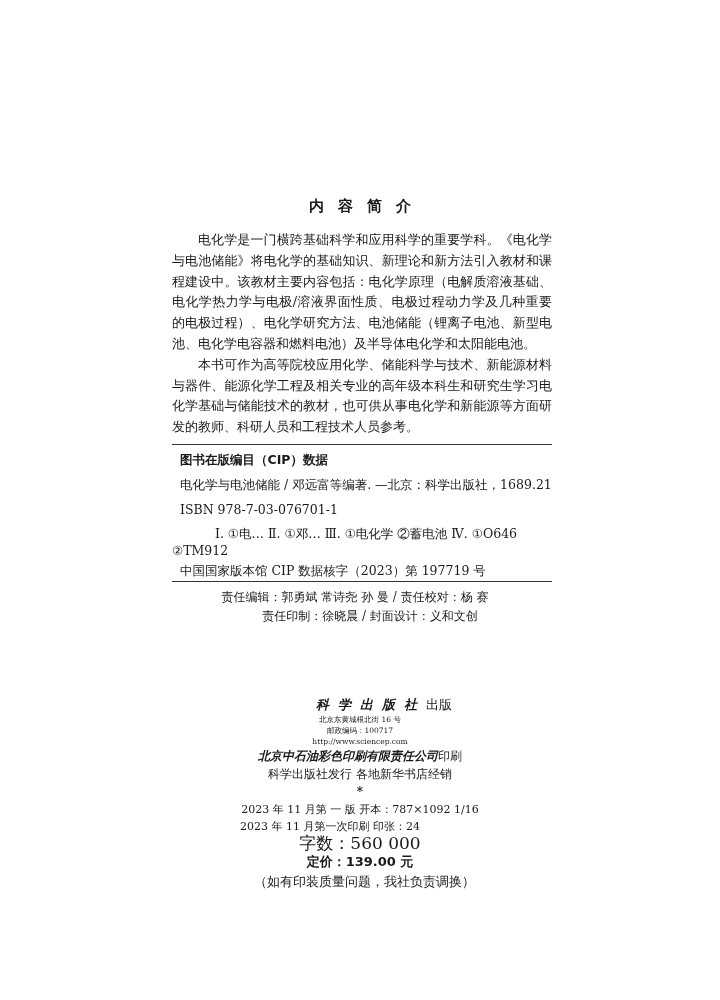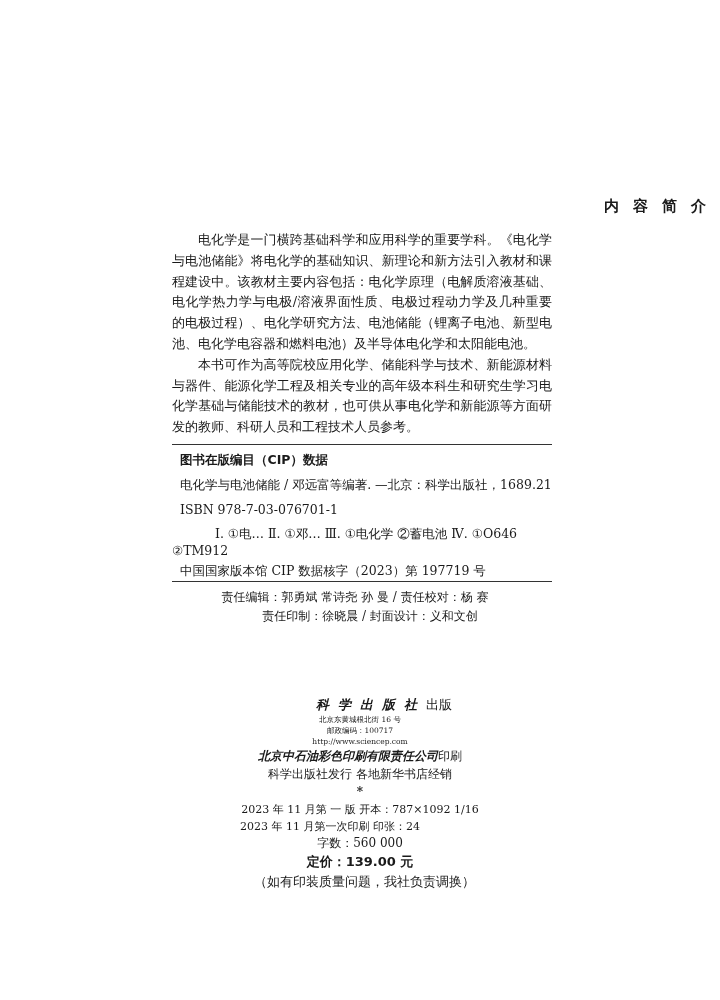"内容简介" .title { text-align: right -> center }
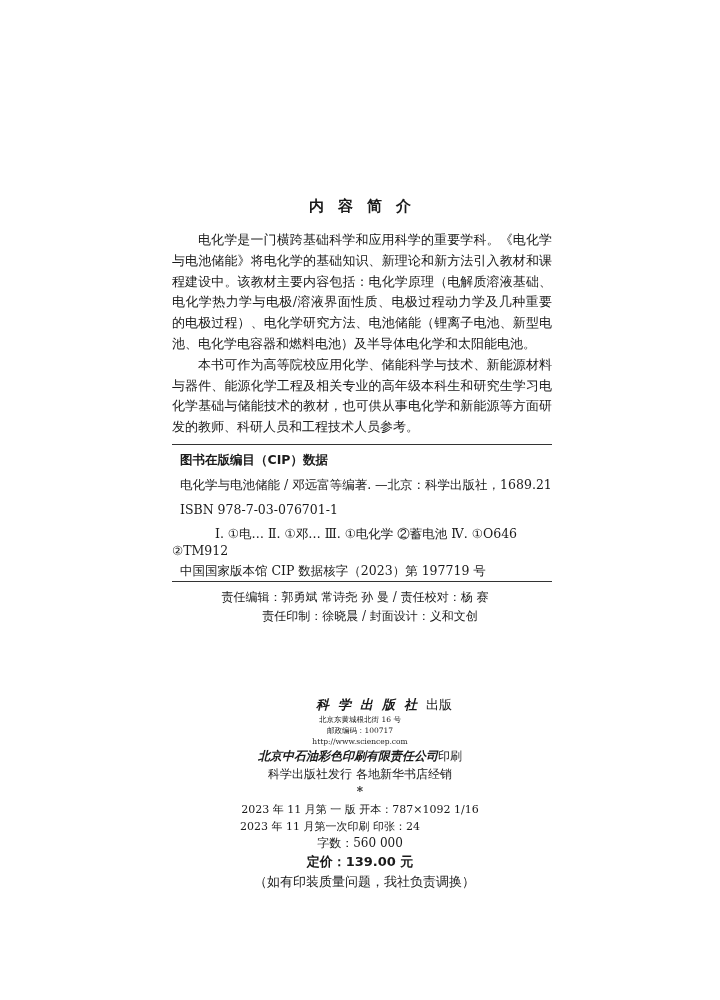"字数：560 000" div { font-size: 12px -> 17px }
